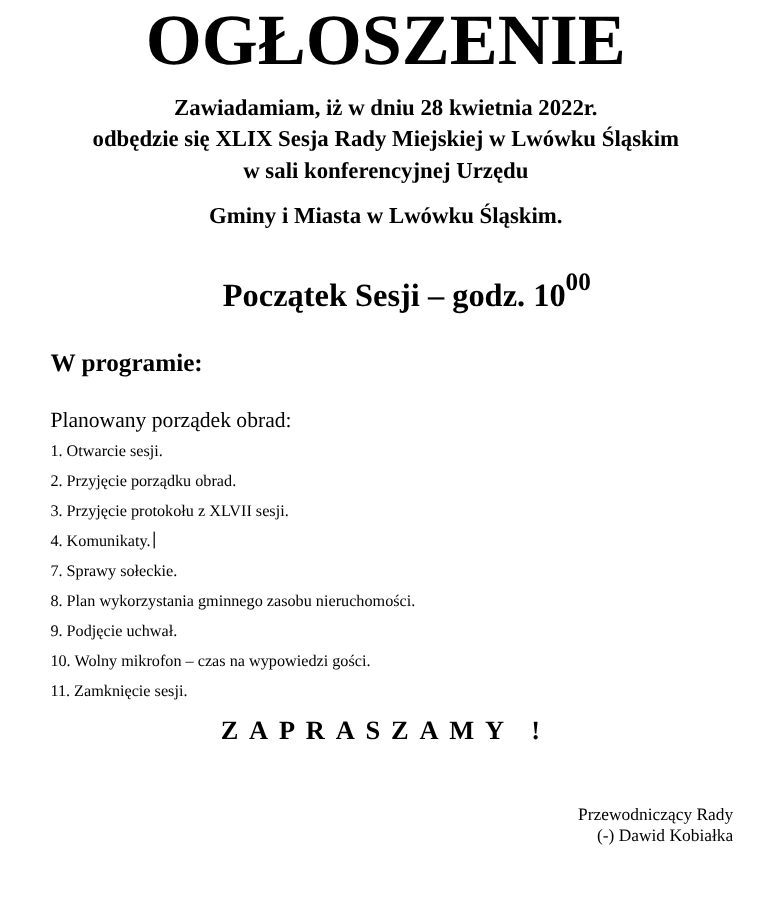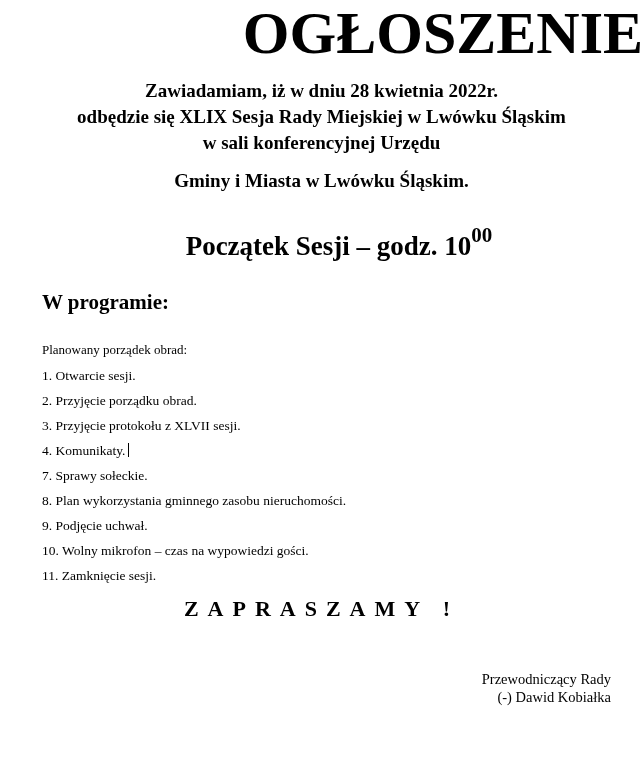"OGŁOSZENIE" .doc-title { text-align: right -> center }
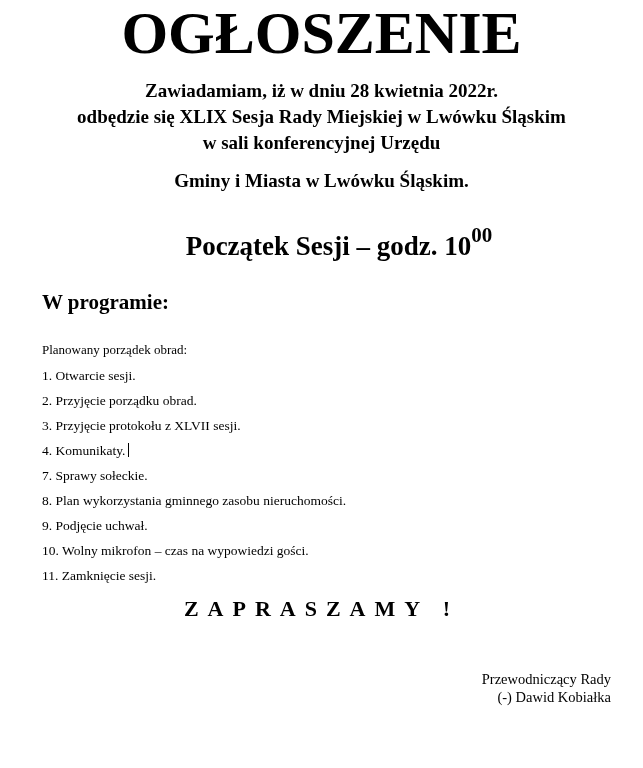"Planowany porządek obrad:" .agenda-intro { font-size: 13px -> 18px }
